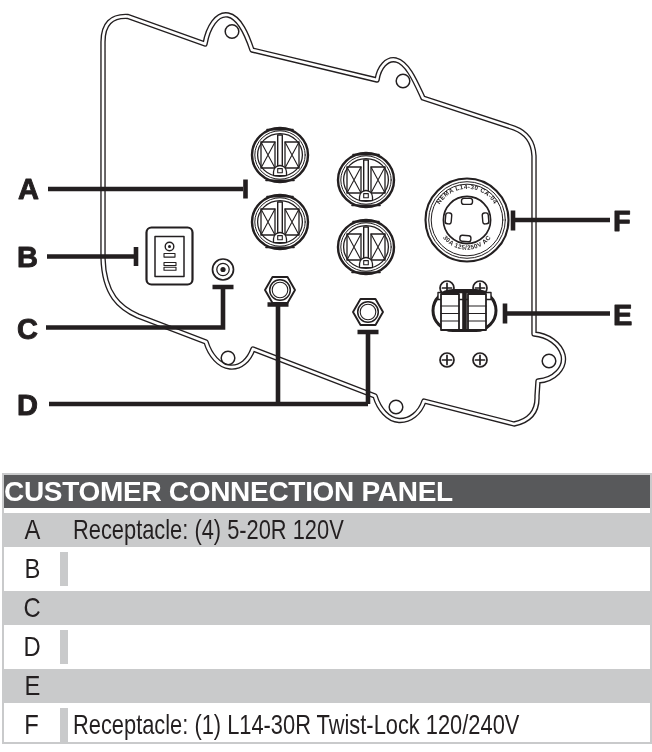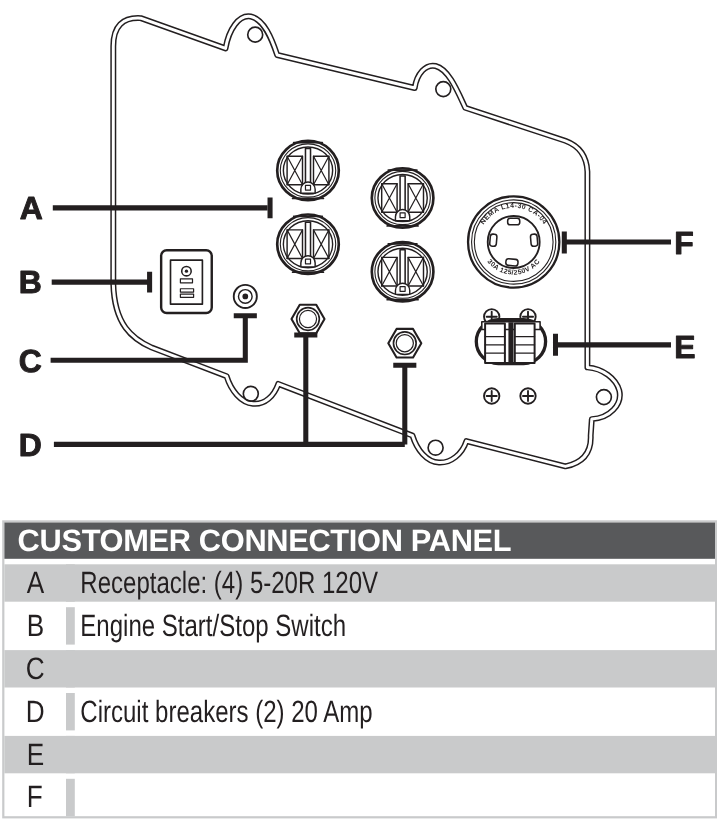"CUSTOMER CONNECTION PANEL" .t-header { padding-left: 12px -> none }
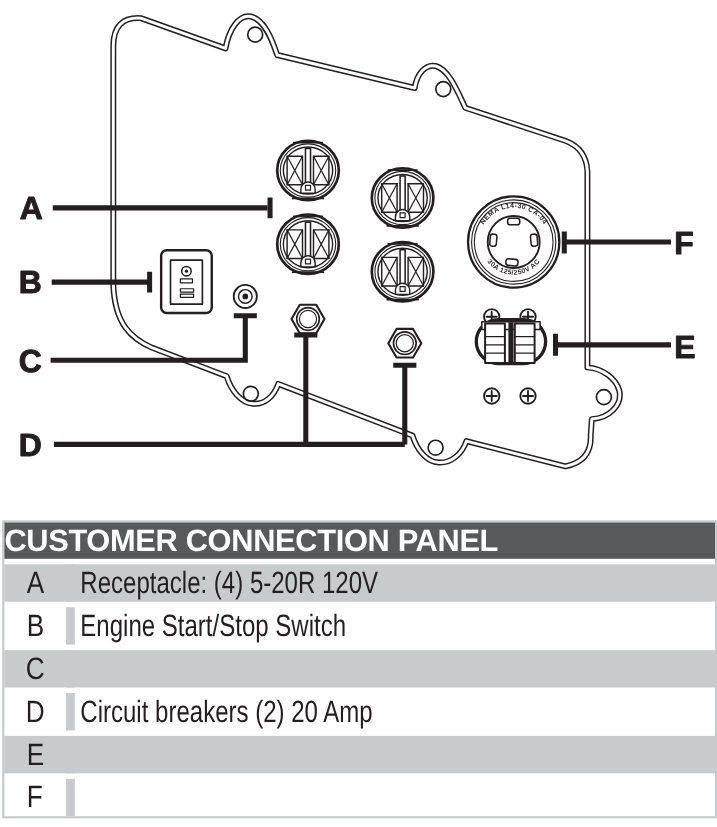"Engine Start/Stop Switch" div.t-desc { html: <div><span>Engine Start/Stop Switch</span></div> -> none }
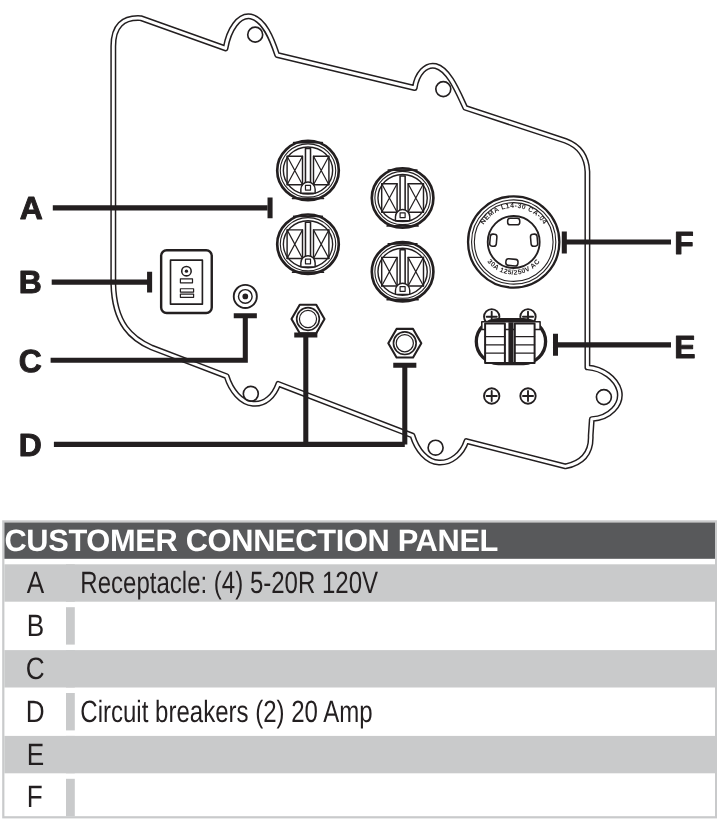"Circuit breakers (2) 20 Amp" div.t-desc { html: <div><span>Circuit breakers (2) 20 Amp</span></div> -> none }
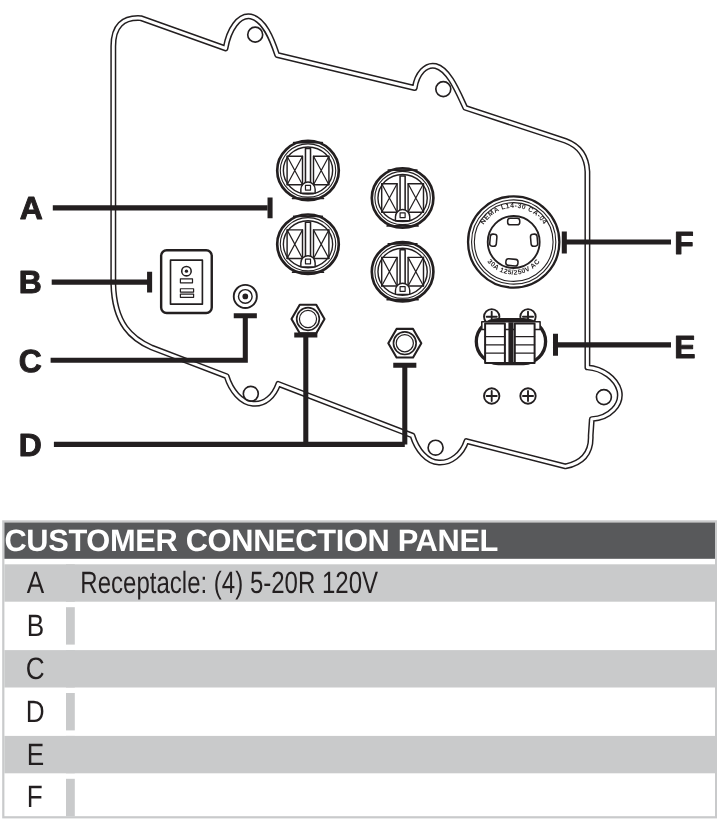"Receptacle: (1) L14-30R Twist-Lock" div.t-desc { html: none -> <div><span>Receptacle: (1) L14-30R Twist-Lock 120/240V</span></div> }
